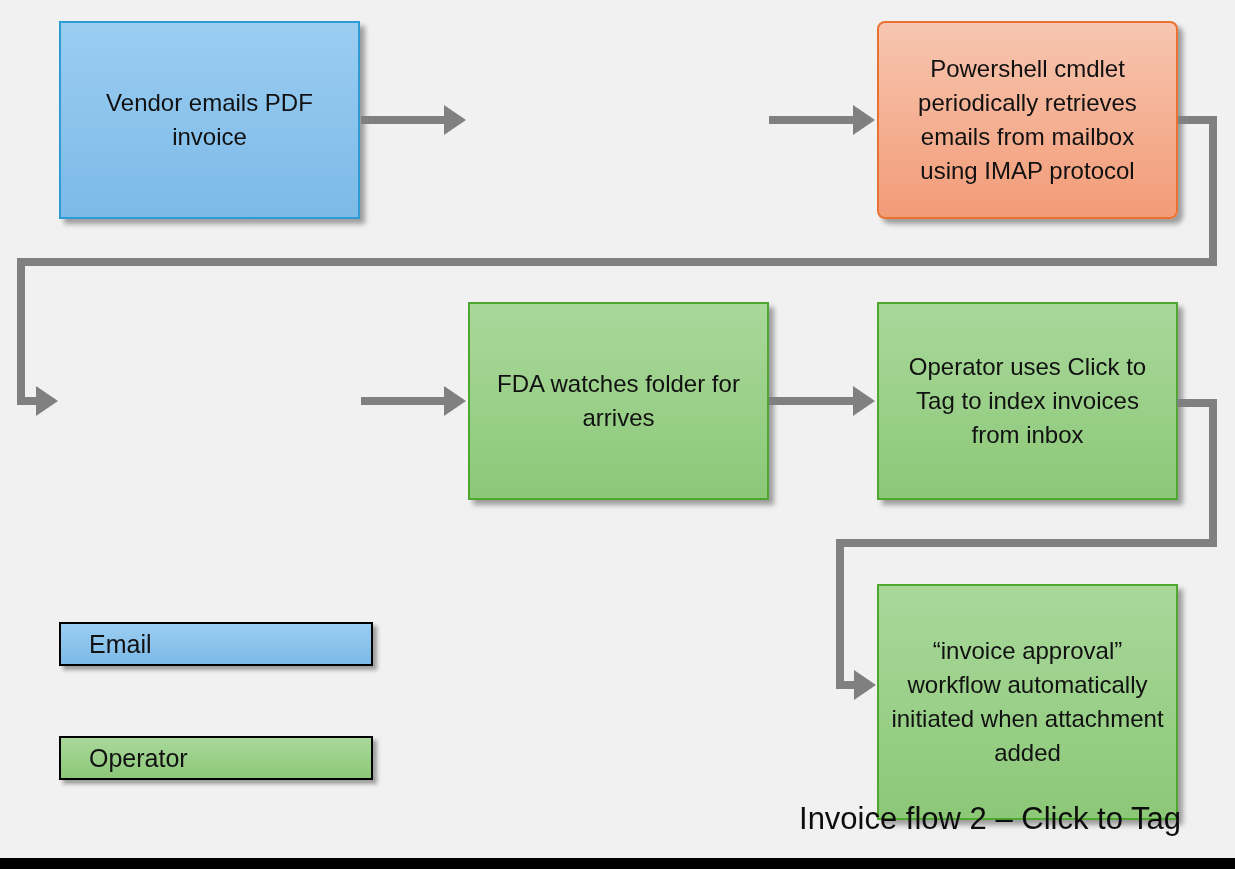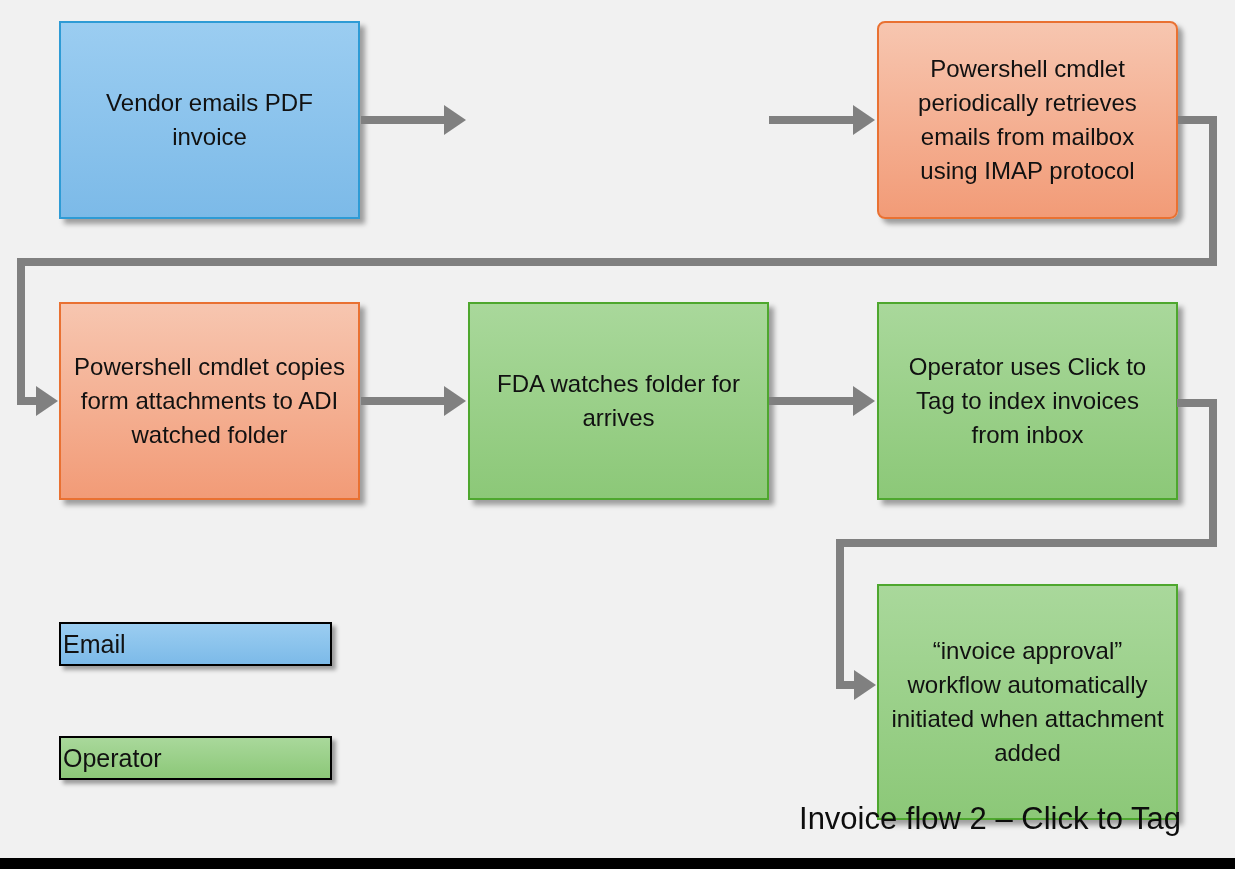"Powershell cmdlet copies form" div.flow-box { html: <div> <span>Powershell cmdlet copies form attachments to ADI watched folder</span> </div> -> none }
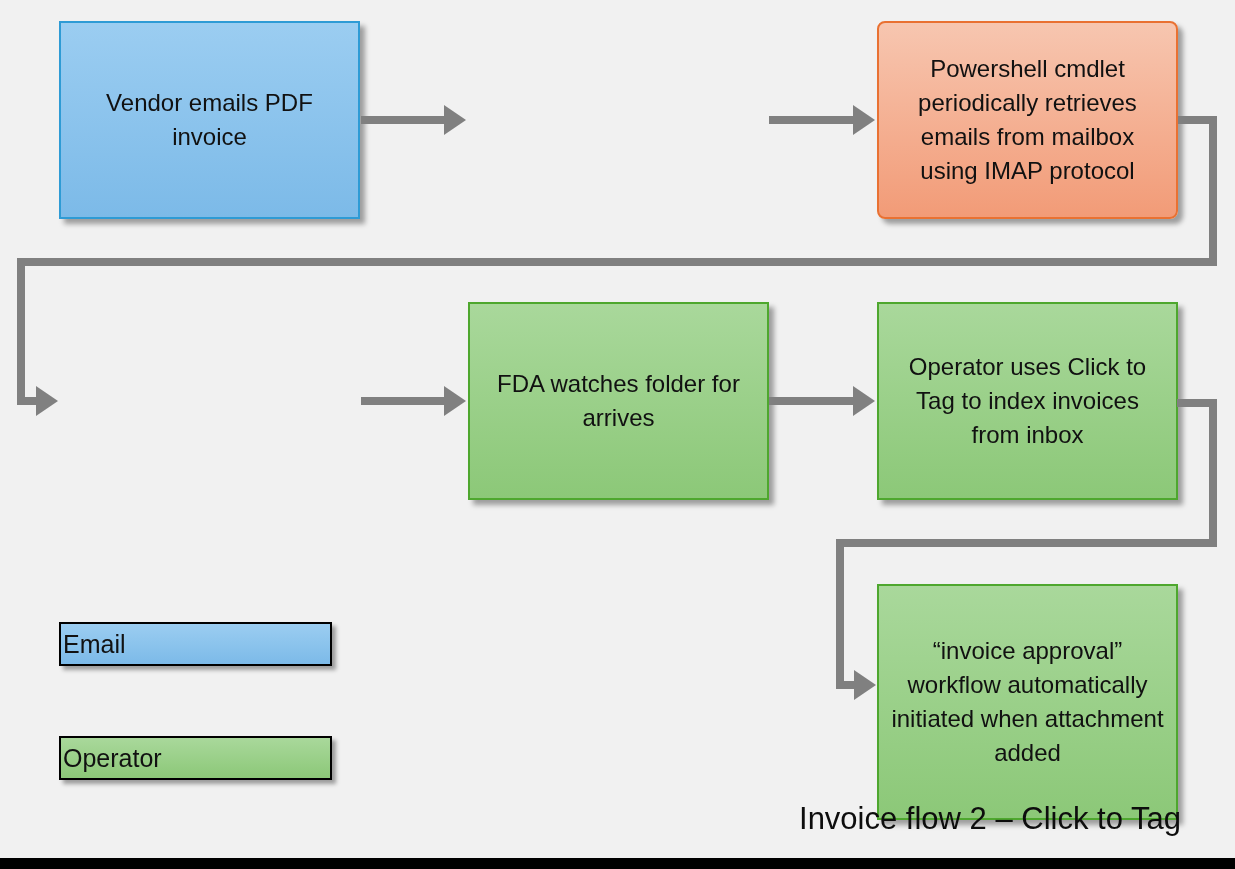"Email" .legend-item { padding-left: 2px -> 28px; width: 273px -> 314px }
